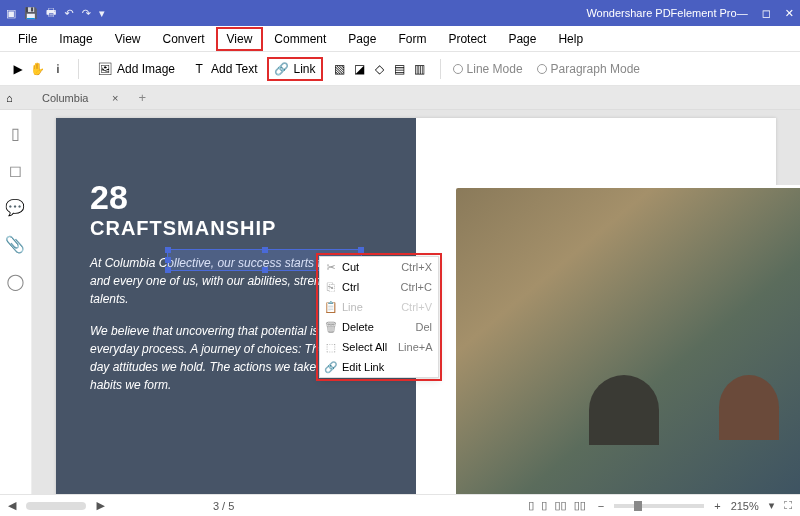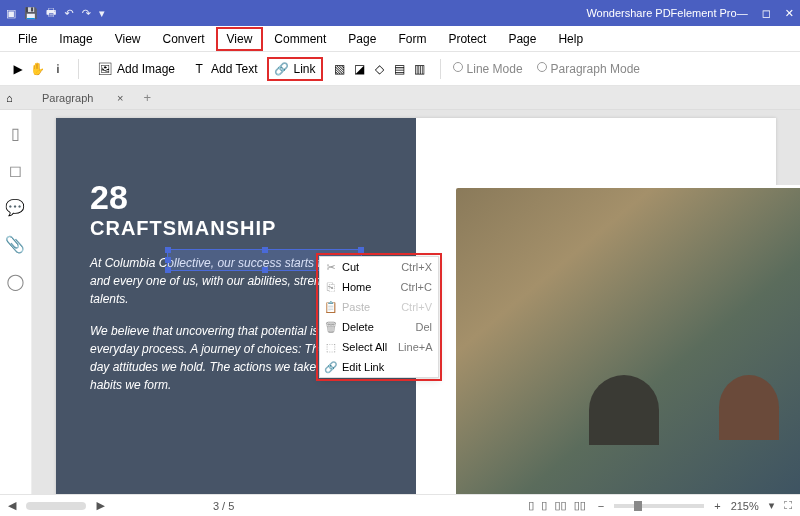"Line Mode" .toolbar .mode { align-items: flex-start -> center }
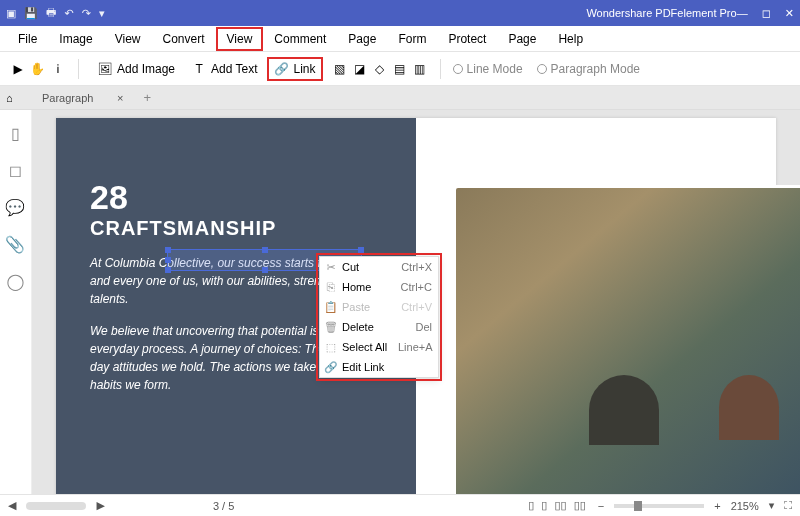"Paragraph" span { text: Paragraph -> Columbia }
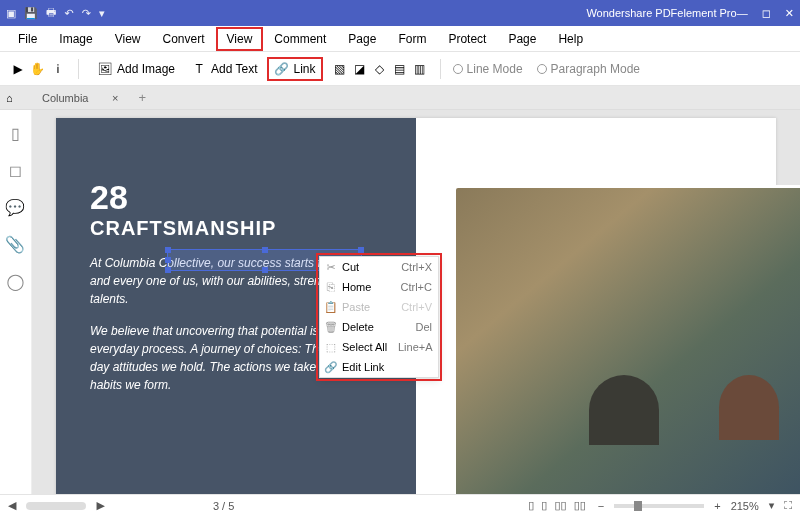"Home" span.cl { text: Home -> Ctrl }
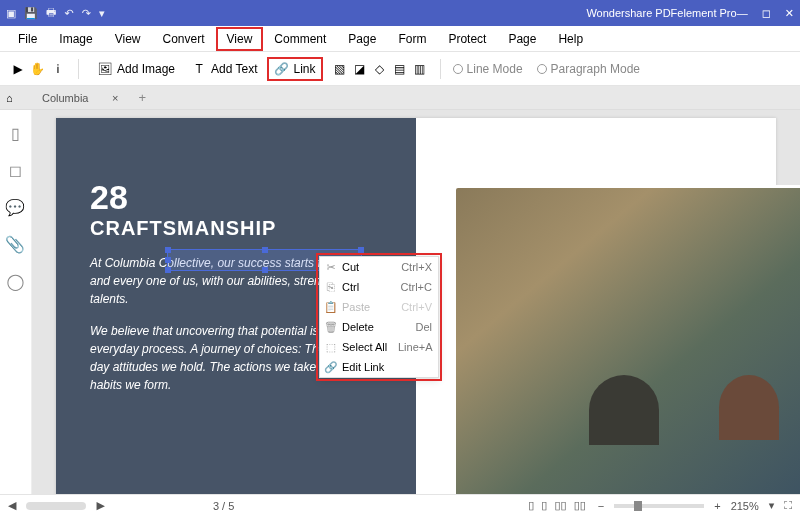"Paste" span.cl { text: Paste -> Line }
